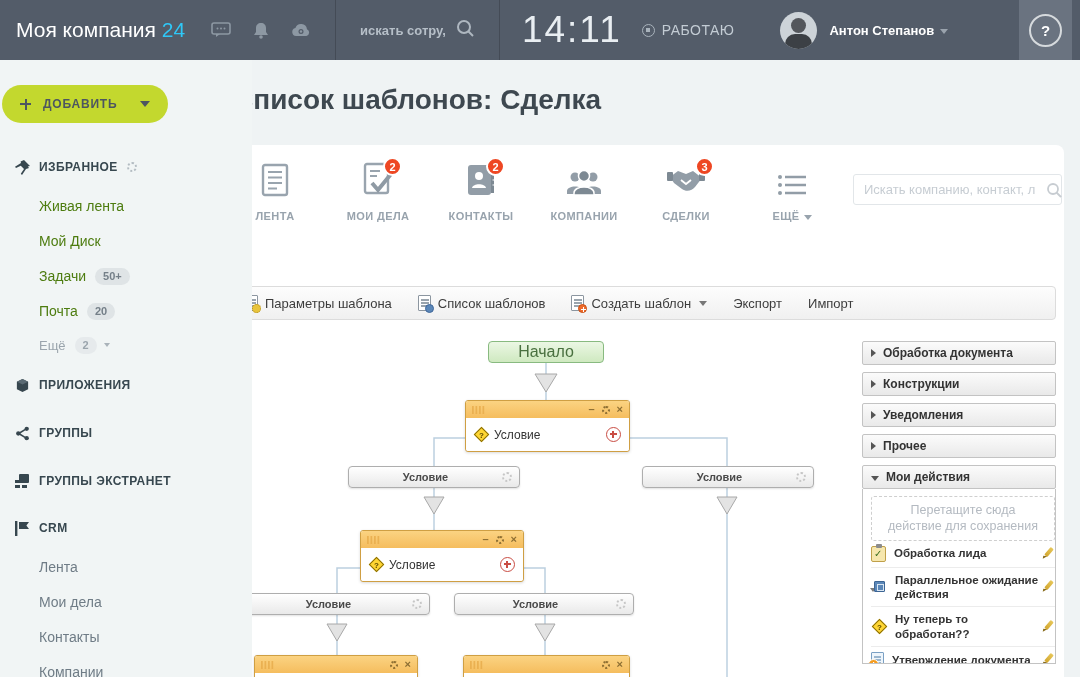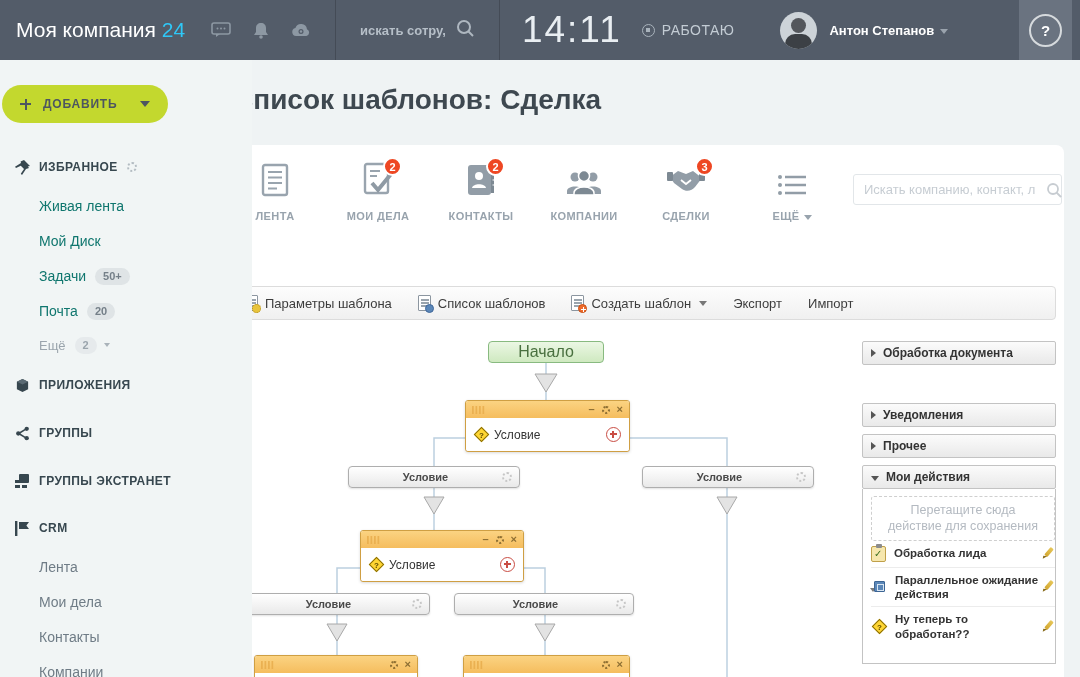"Живая лента" .side-item-lbl { color: #0f766e -> #4d7c0f }
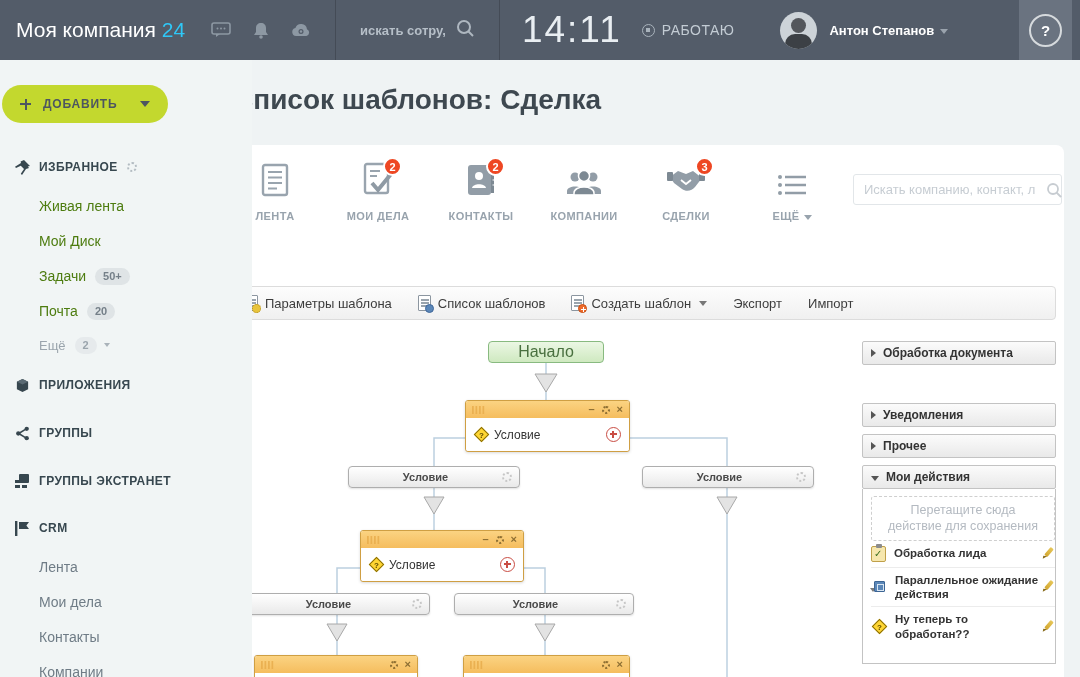"Конструкции" div.pal-head { html: none -> <div> <span></span> <span>Конструкции</span> </div> }
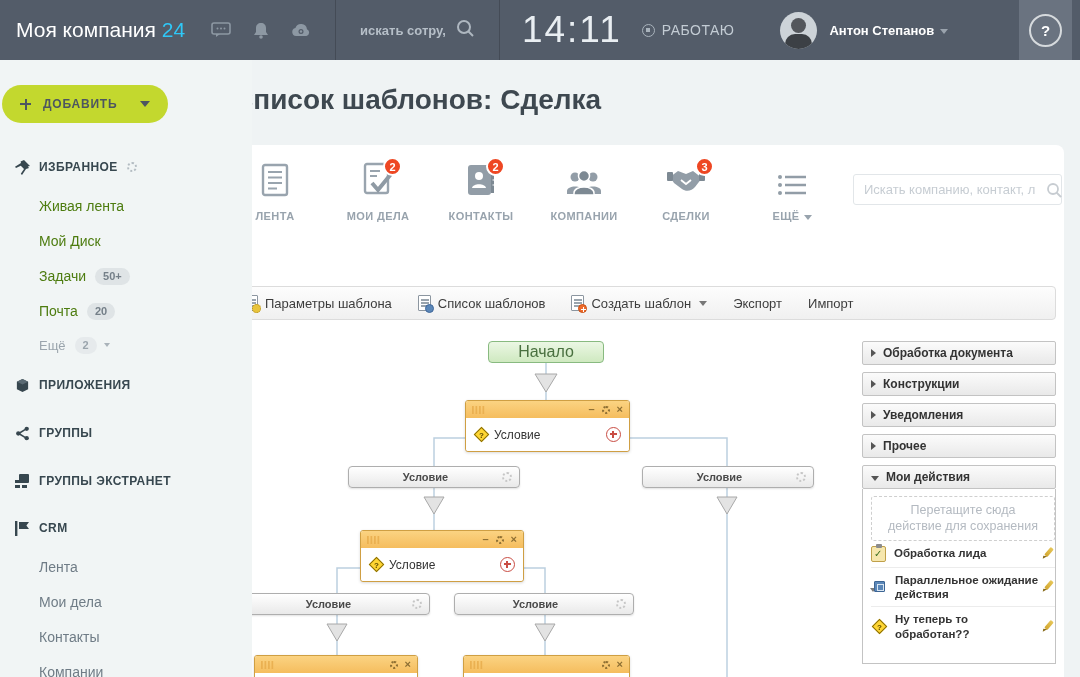"Утверждение документа" div.pal-row { html: none -> <div> <span> <span>!</span> </span> <span>Утверждение документа</span> <span></span> </div> }
